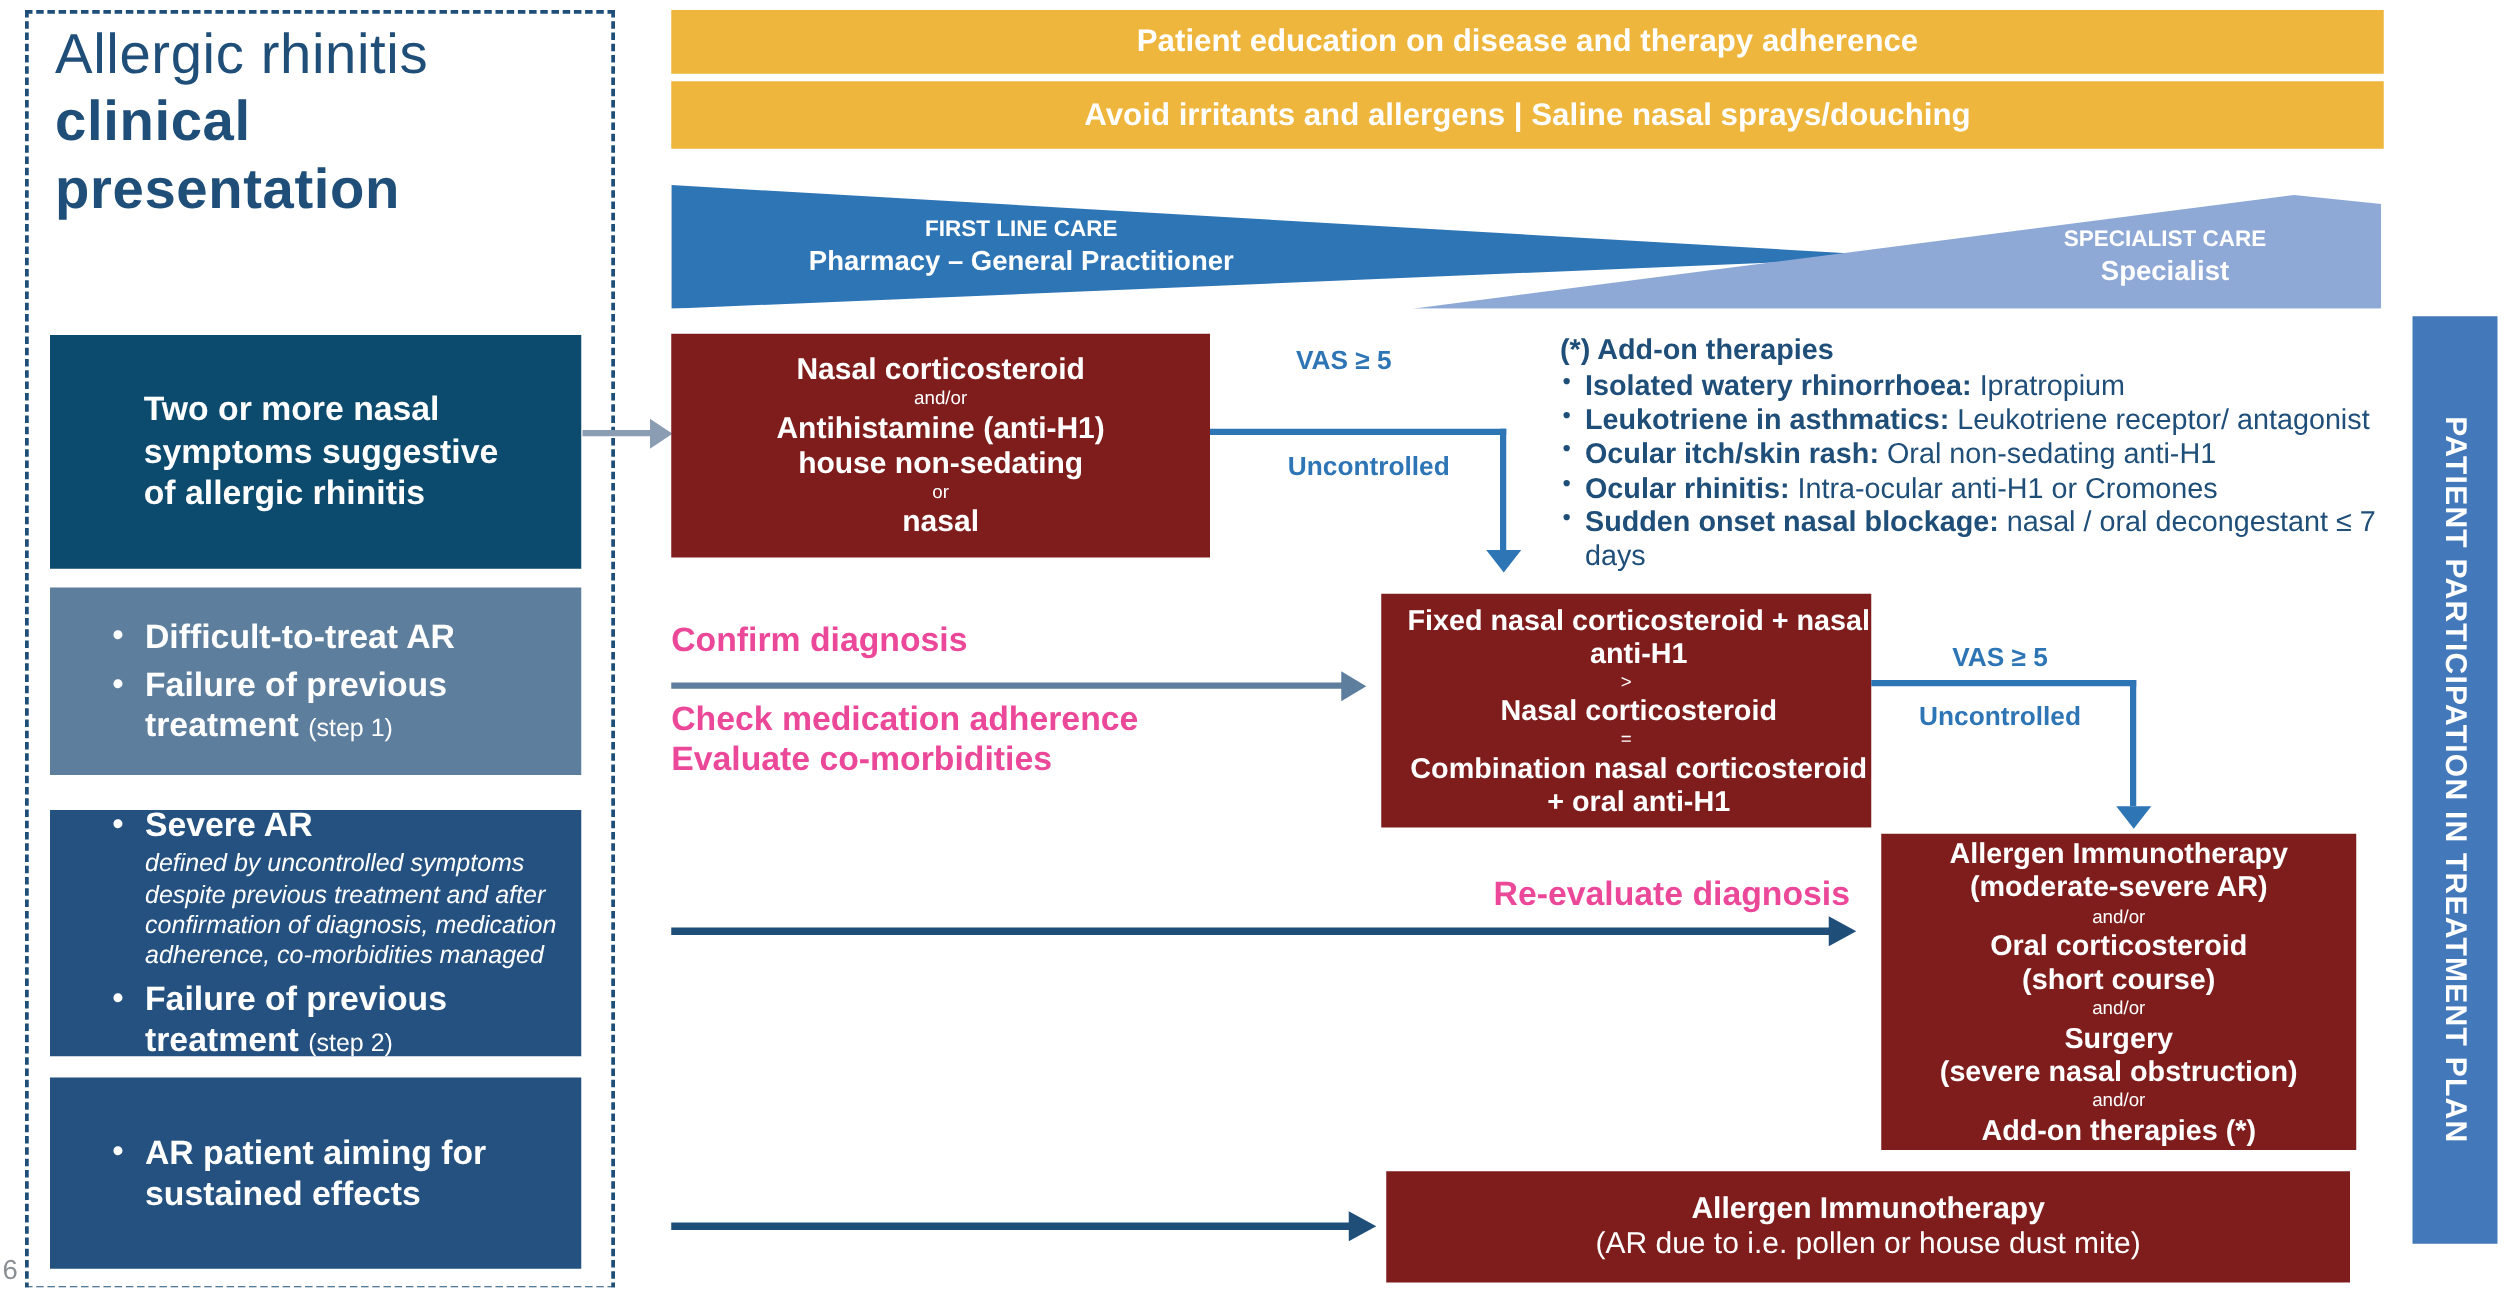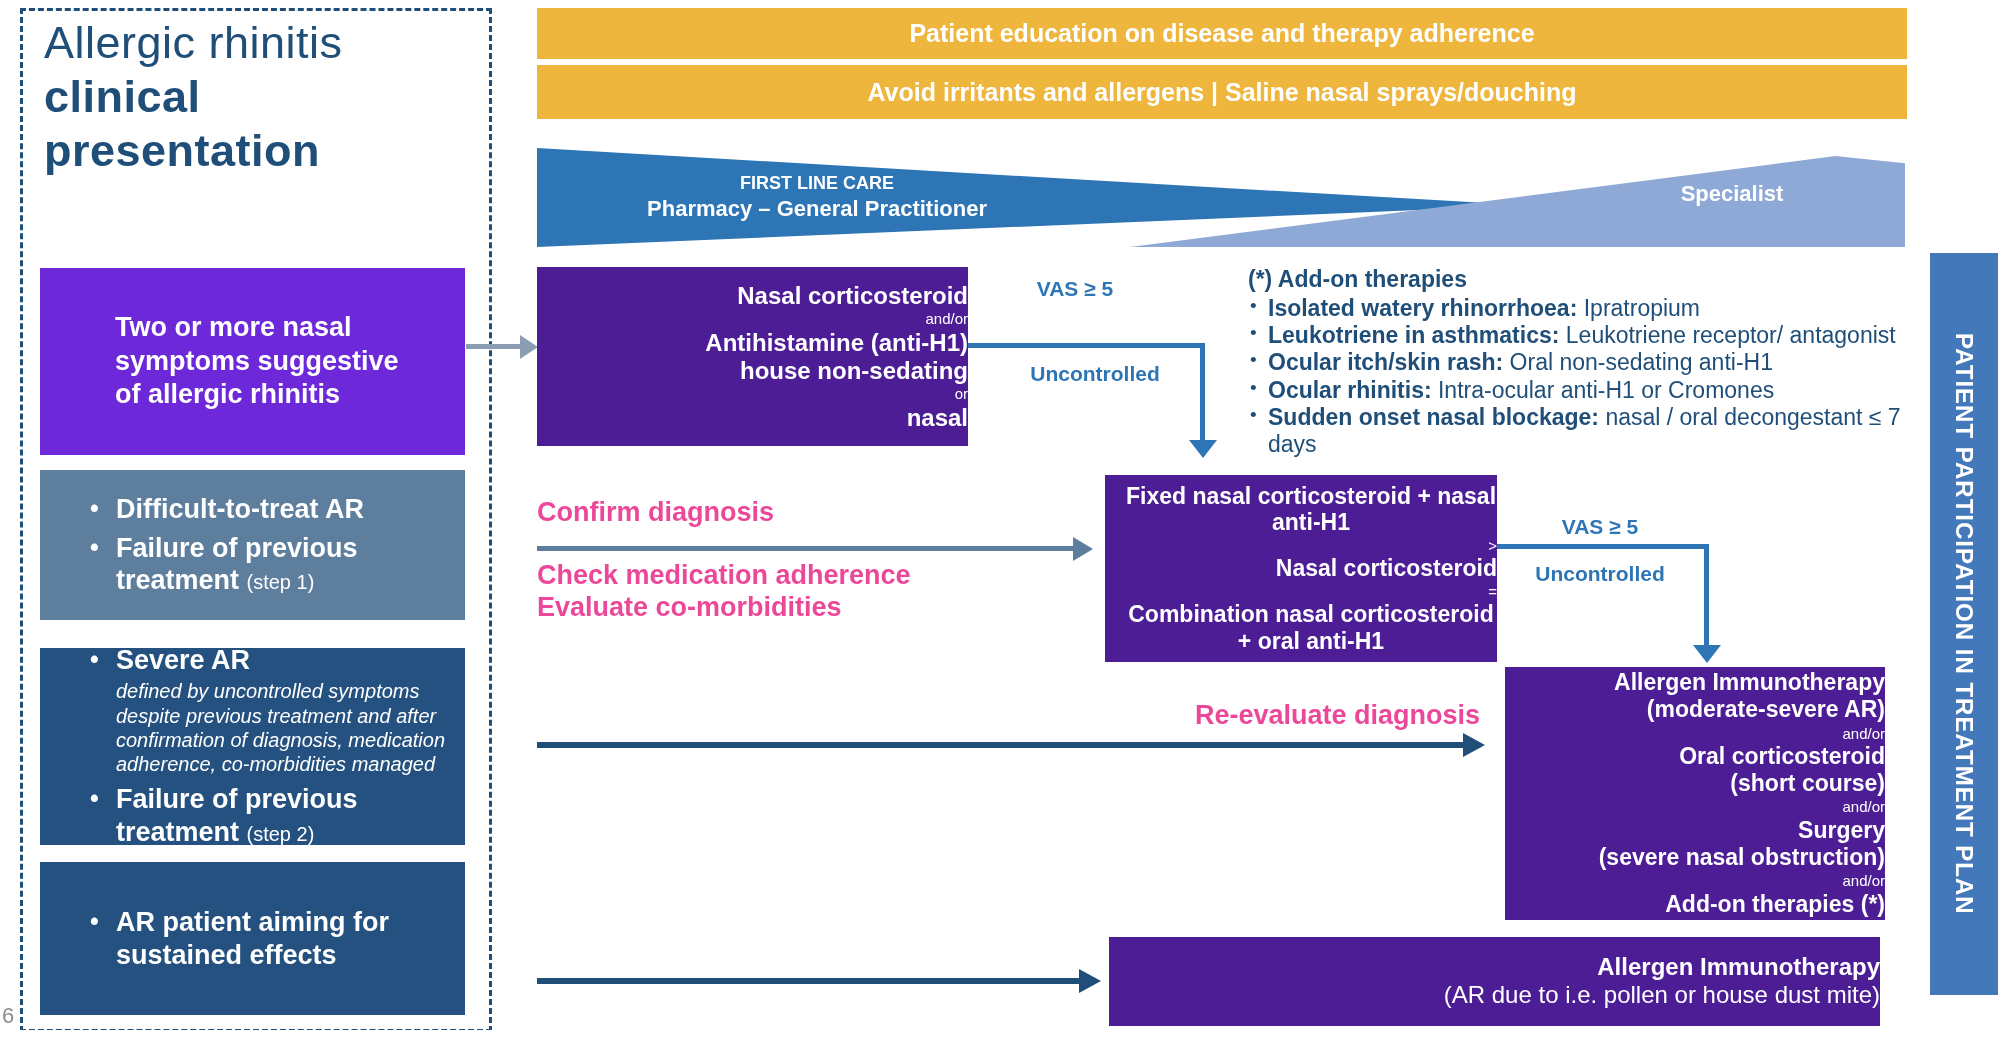"SPECIALIST CARE" div.bt1 { html: none -> <div>SPECIALIST CARE</div> }
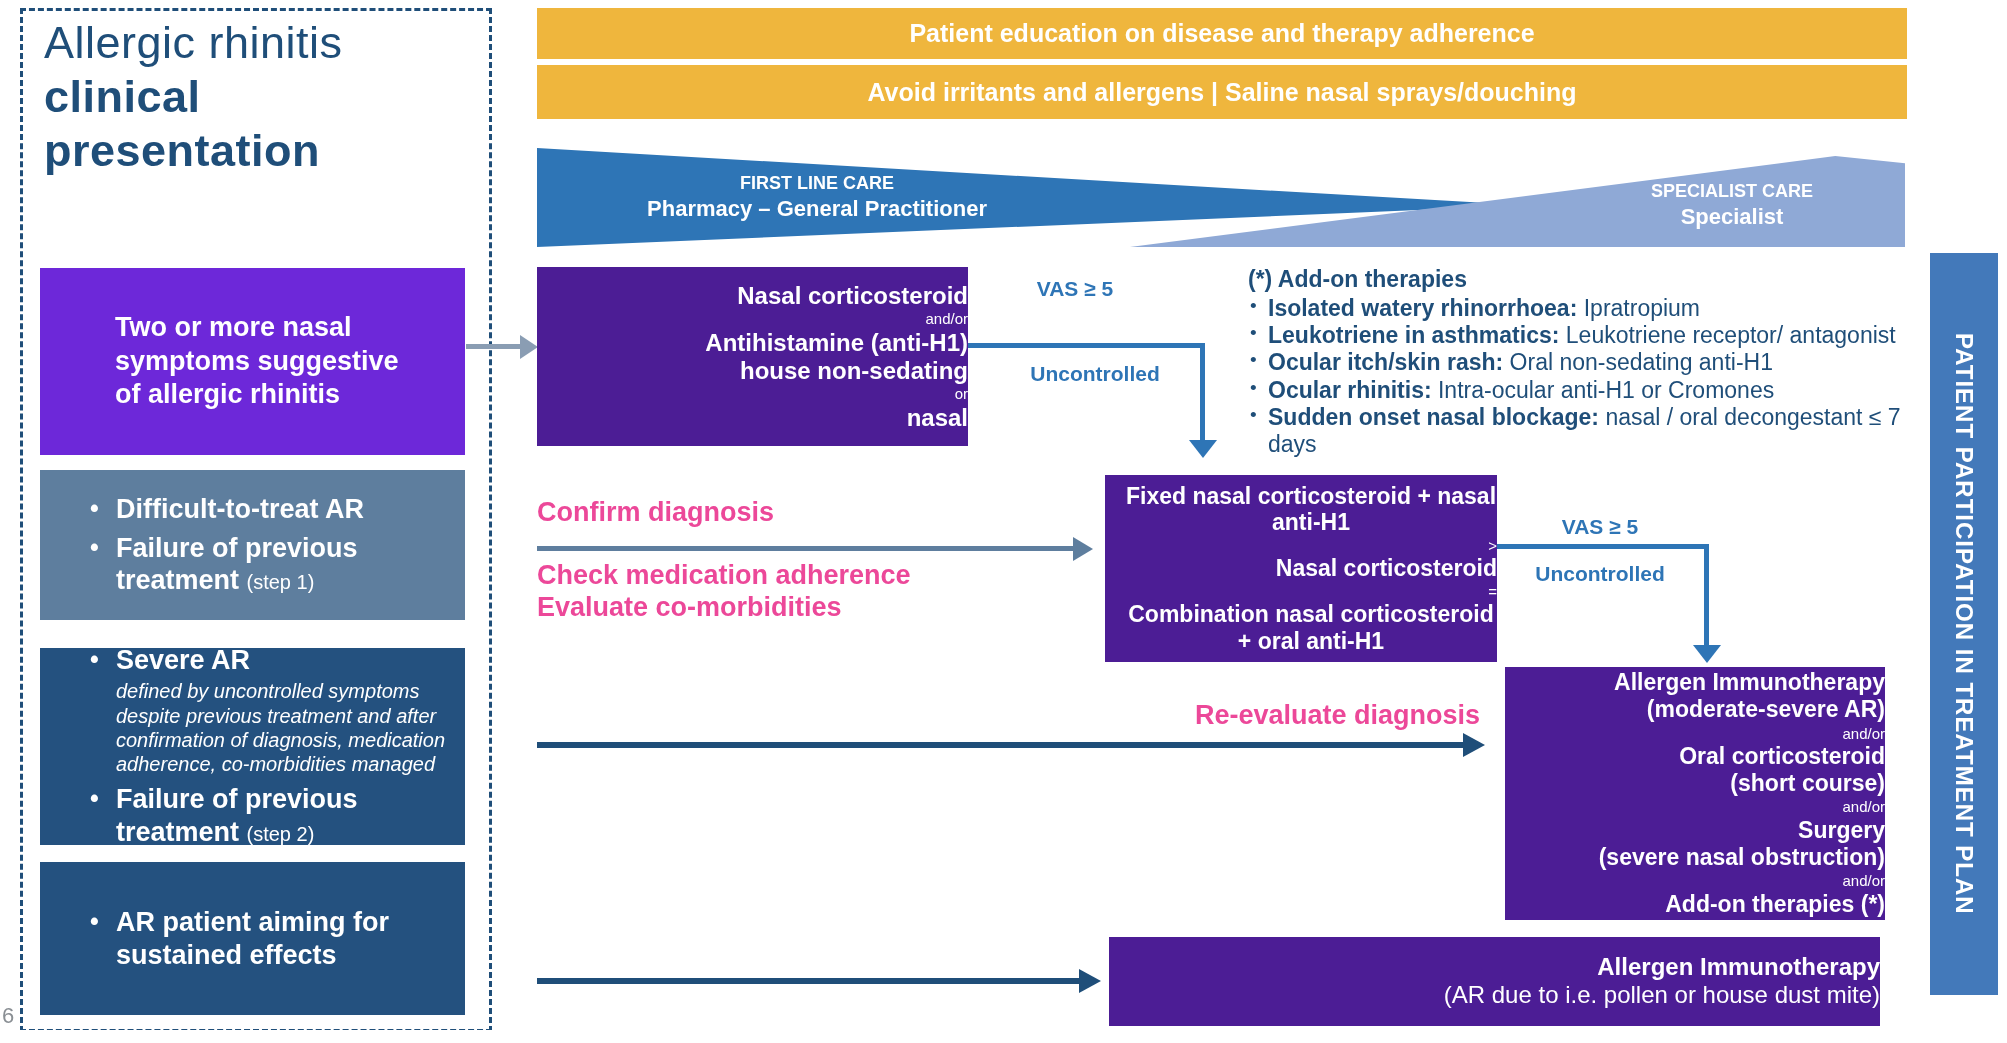"Nasal corticosteroid" .obox { align-items: flex-end -> none; background: #4c1d95 -> #7f1d1d }
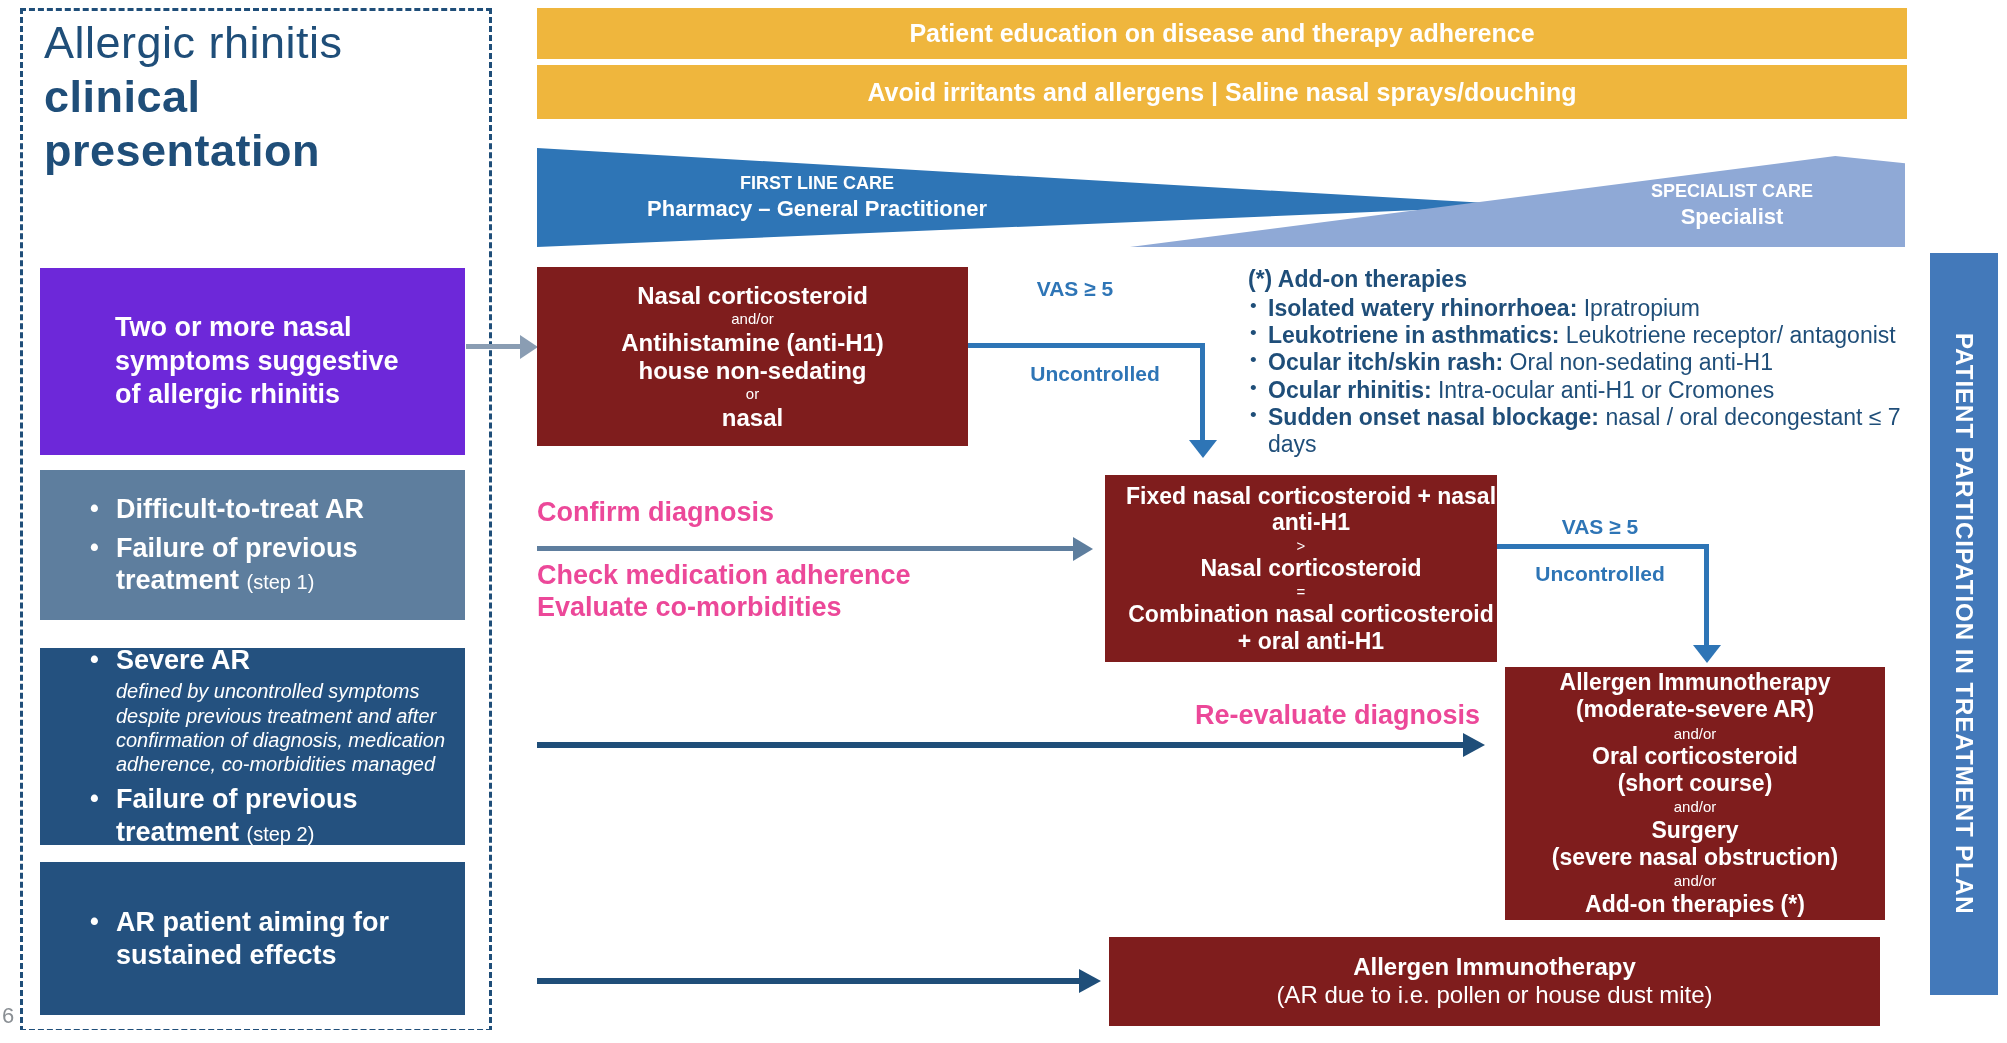"Two or more nasal symptoms" .lbox-1 { background: #6d28d9 -> #0c4a6e }
